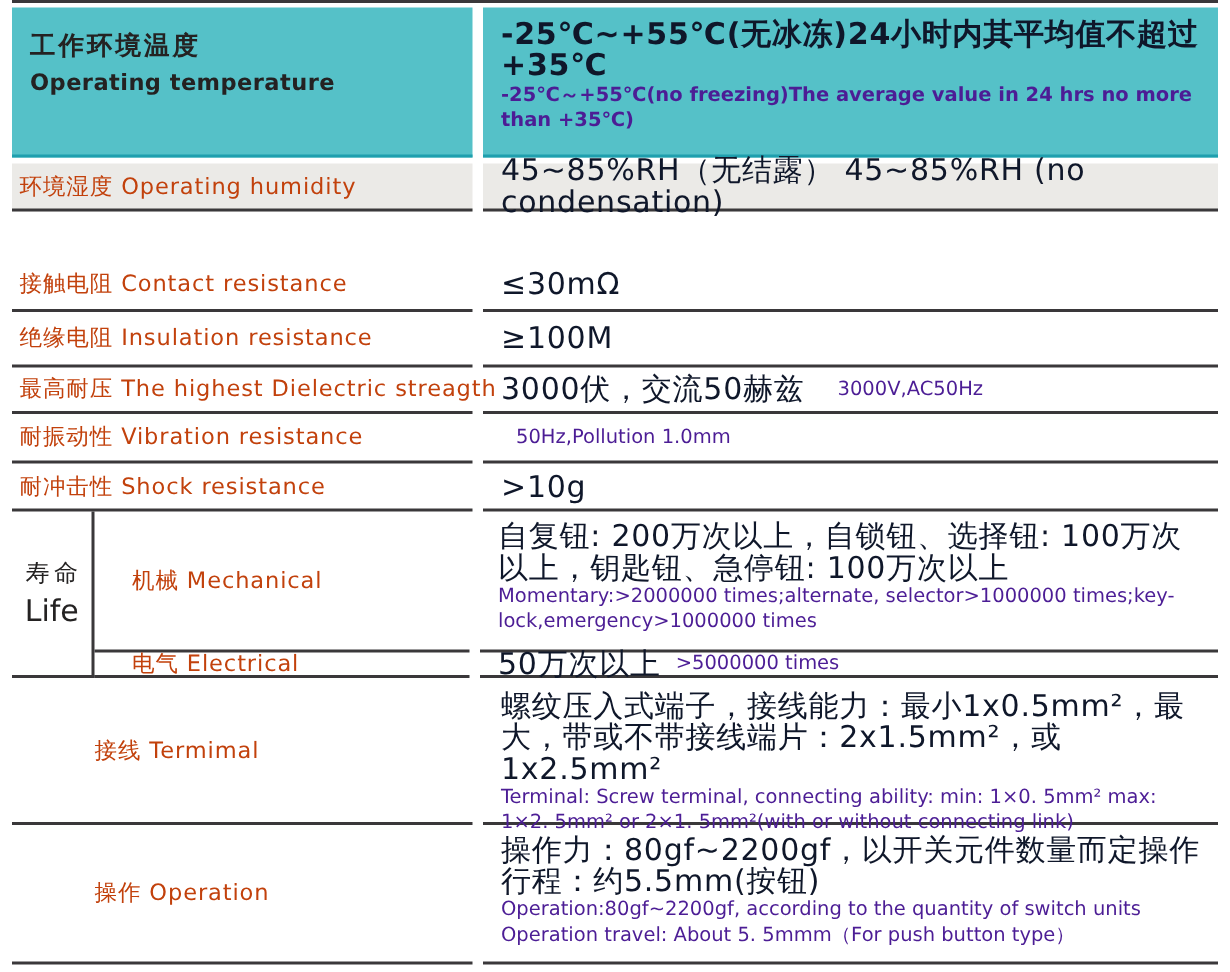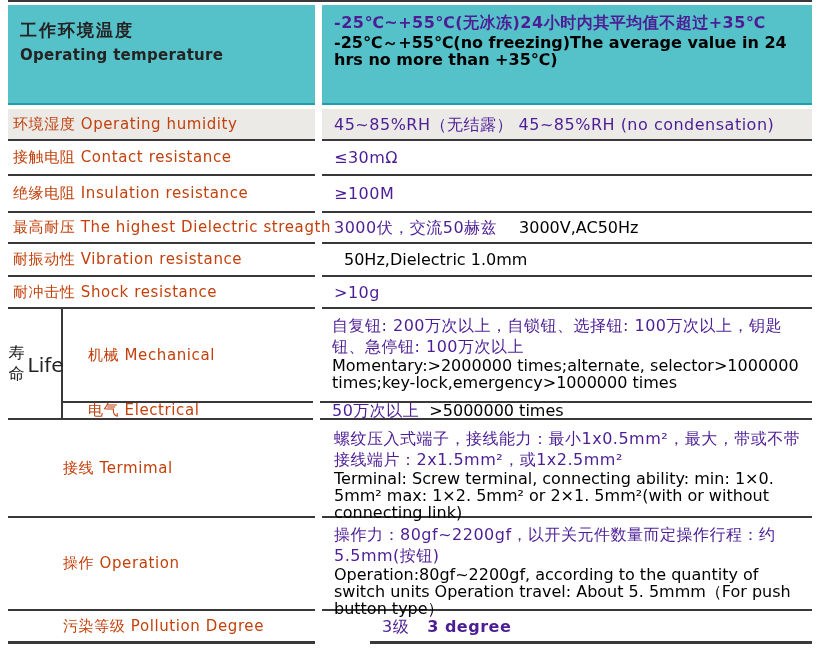"-25℃~+55℃(无冰冻)24小时内其平均值不超过+35℃" .v-zh { color: #4c1d95 -> #0f172a; font-size: 16px -> 20px }
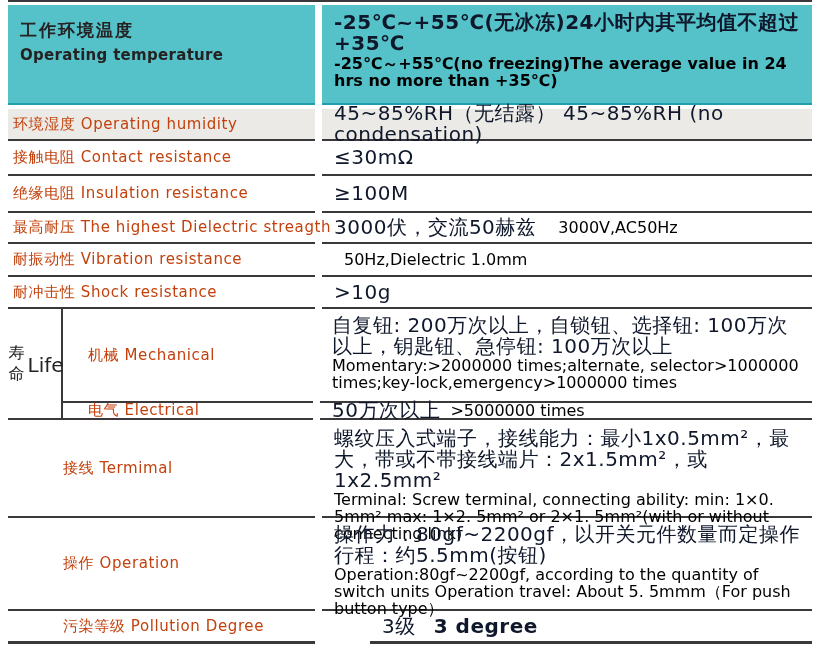"-25℃～+55℃(no freezing)The average value" .v-en { color: #000000 -> #4c1d95; font-size: 16px -> 13px }
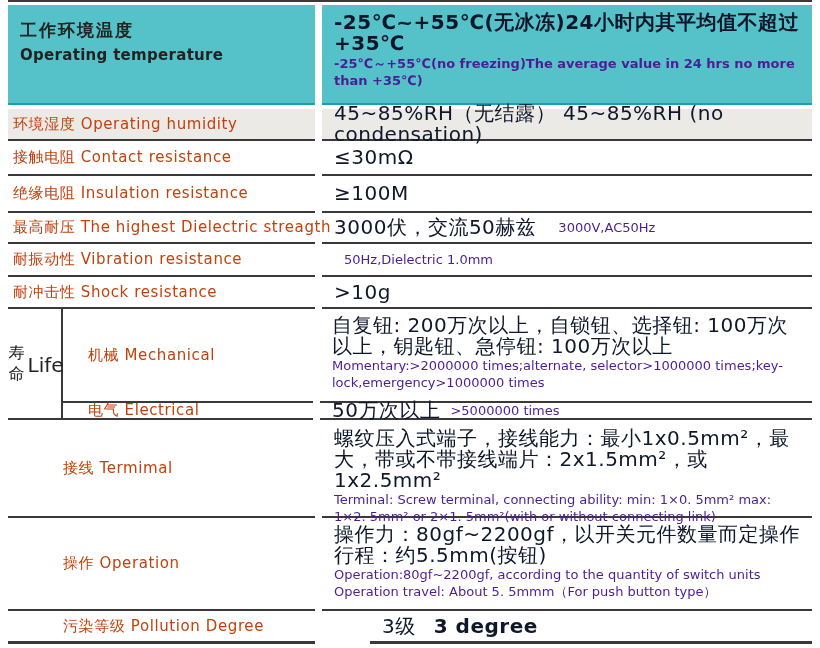"接触电阻 Contact resistance" .row-contact { margin-top: none -> 32px }
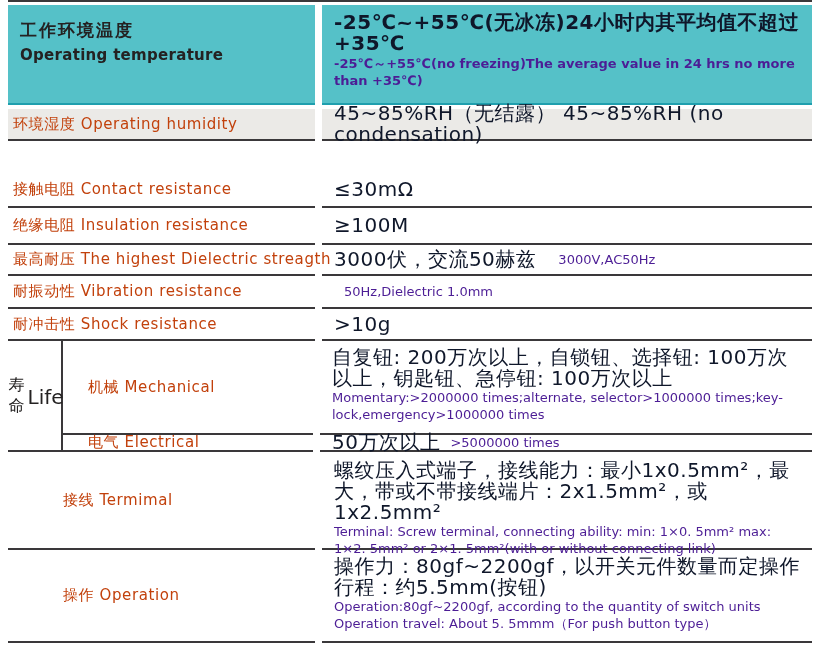"50Hz,Dielectric 1.0mm" span.v-en { text: 50Hz,Dielectric -> 50Hz,Pollution }
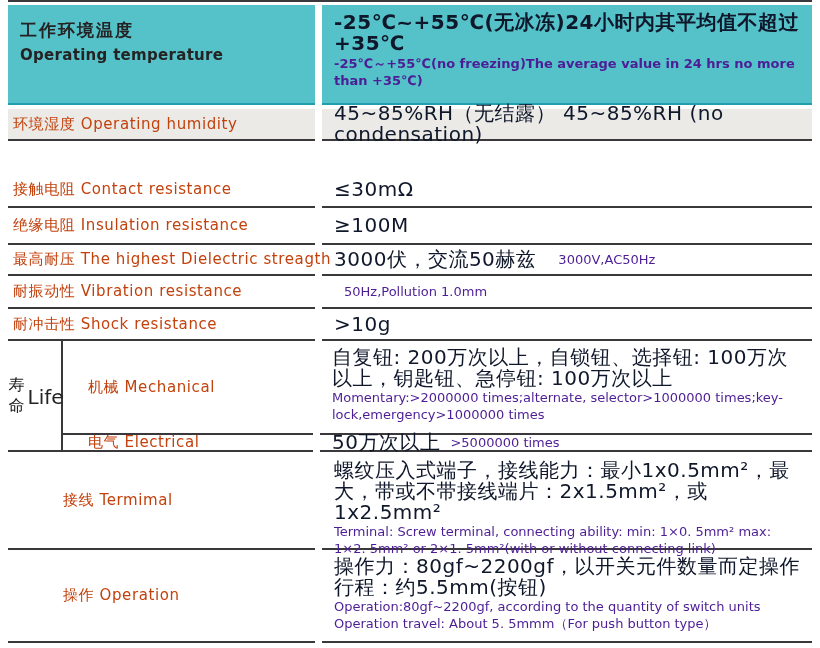"寿命" .life-head { flex-direction: row -> column }
